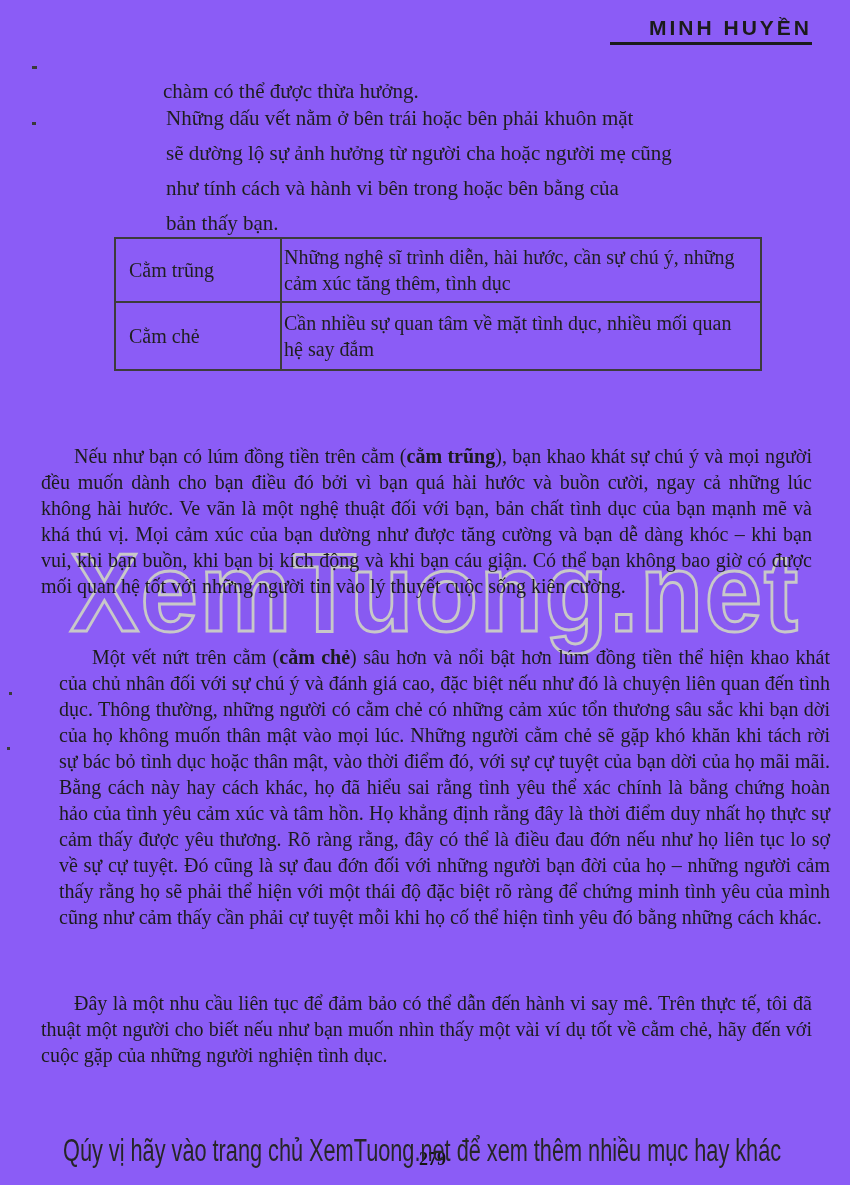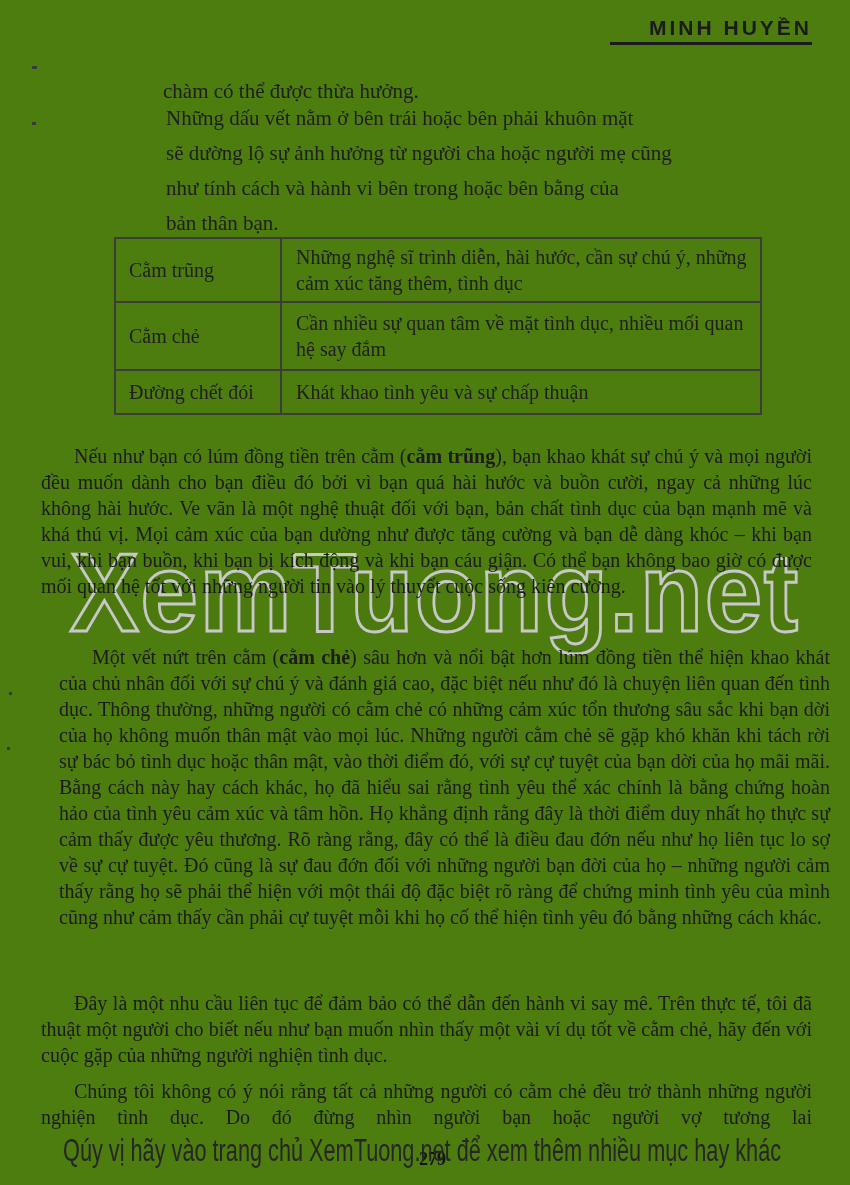"MINH HUYỀN" .page { background: #4d7c0f -> #8b5cf6 }
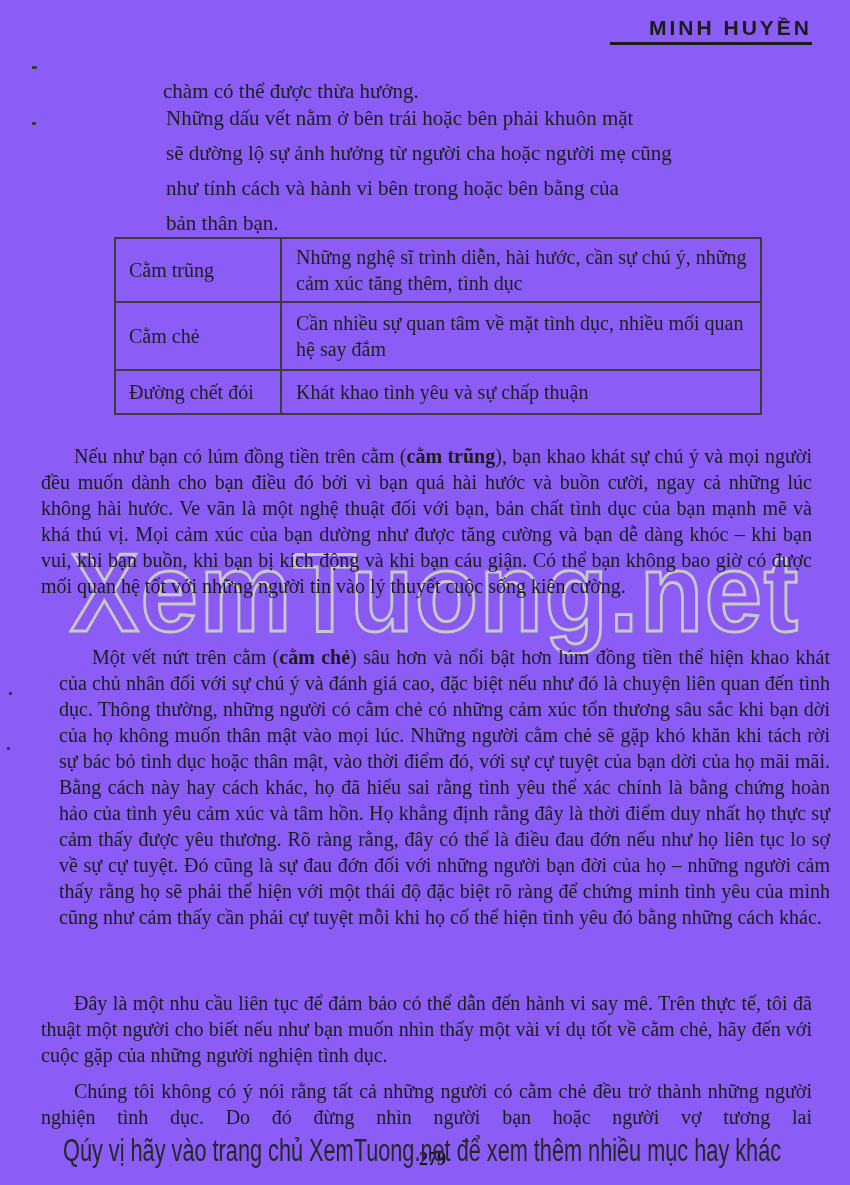"bản thân bạn." div { text: thân -> thấy }
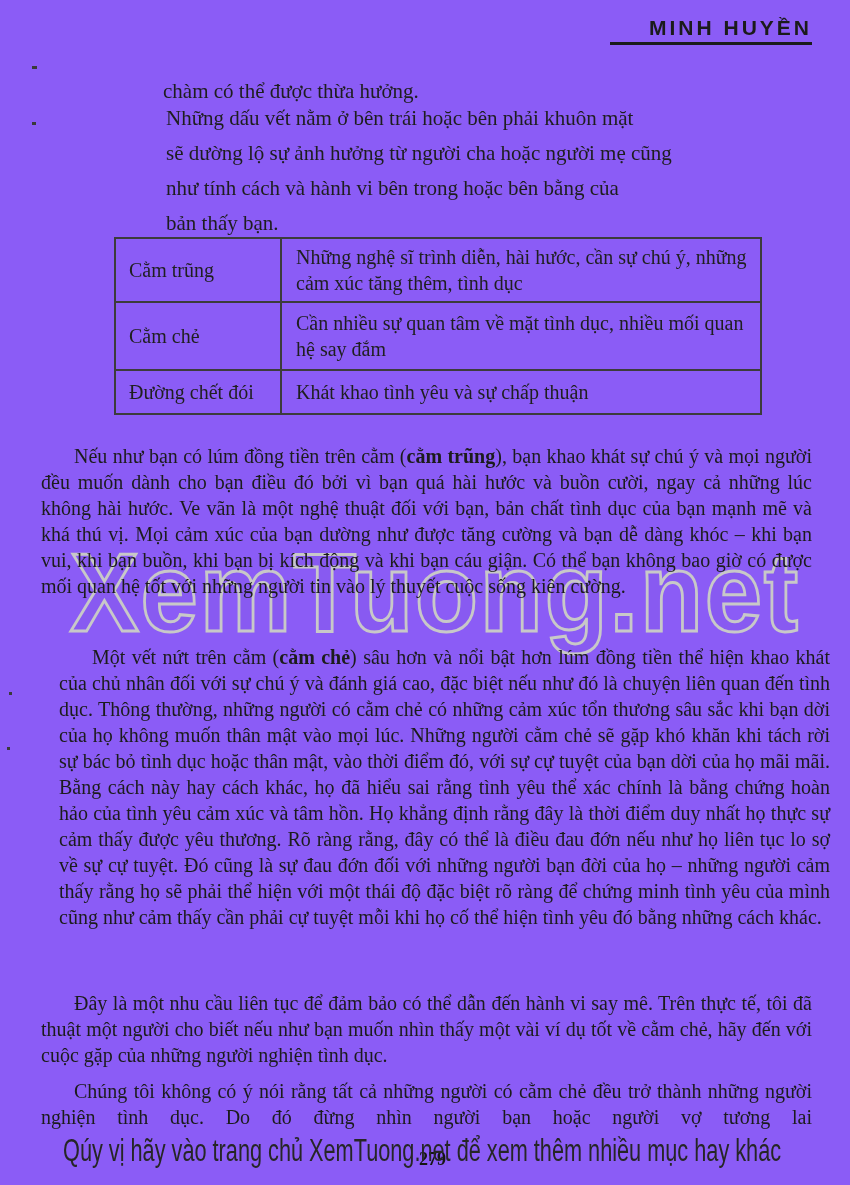"Những nghệ sĩ trình diễn," .chin-table td.desc { padding: 5px 10px 5px 14px -> 5px 10px 5px 2px }
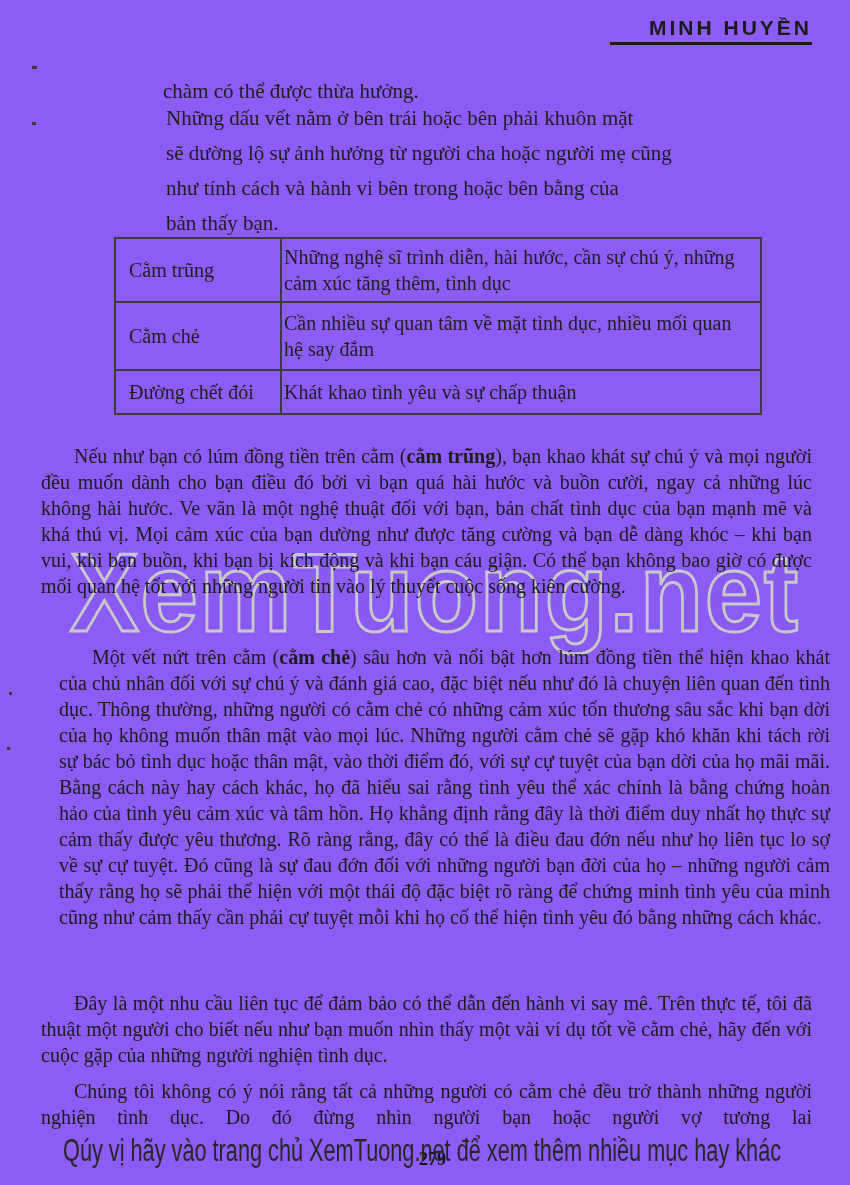"Đường chết đói" tr.r3 { html: <tr> <td>Đường chết đói</td> <td>Khát khao tình yêu và sự chấp thuận</td> </tr> -> none }
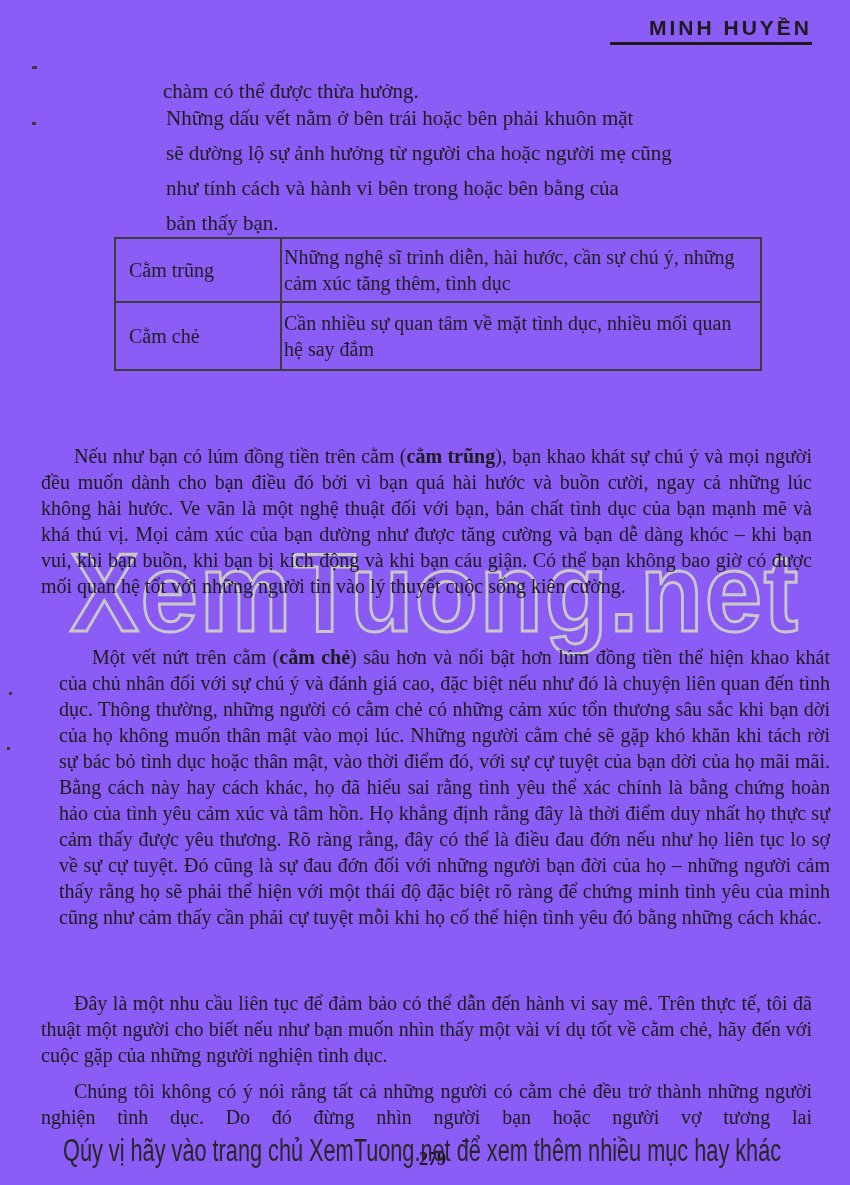"Chúng tôi không có ý" p.para { html: <p>Chúng tôi không có ý nói rằng tất cả những người có cằm chẻ đều trở thành những người nghiện tình dục. Do đó đừng nhìn người bạn hoặc người vợ tương lai</p> -> none }
